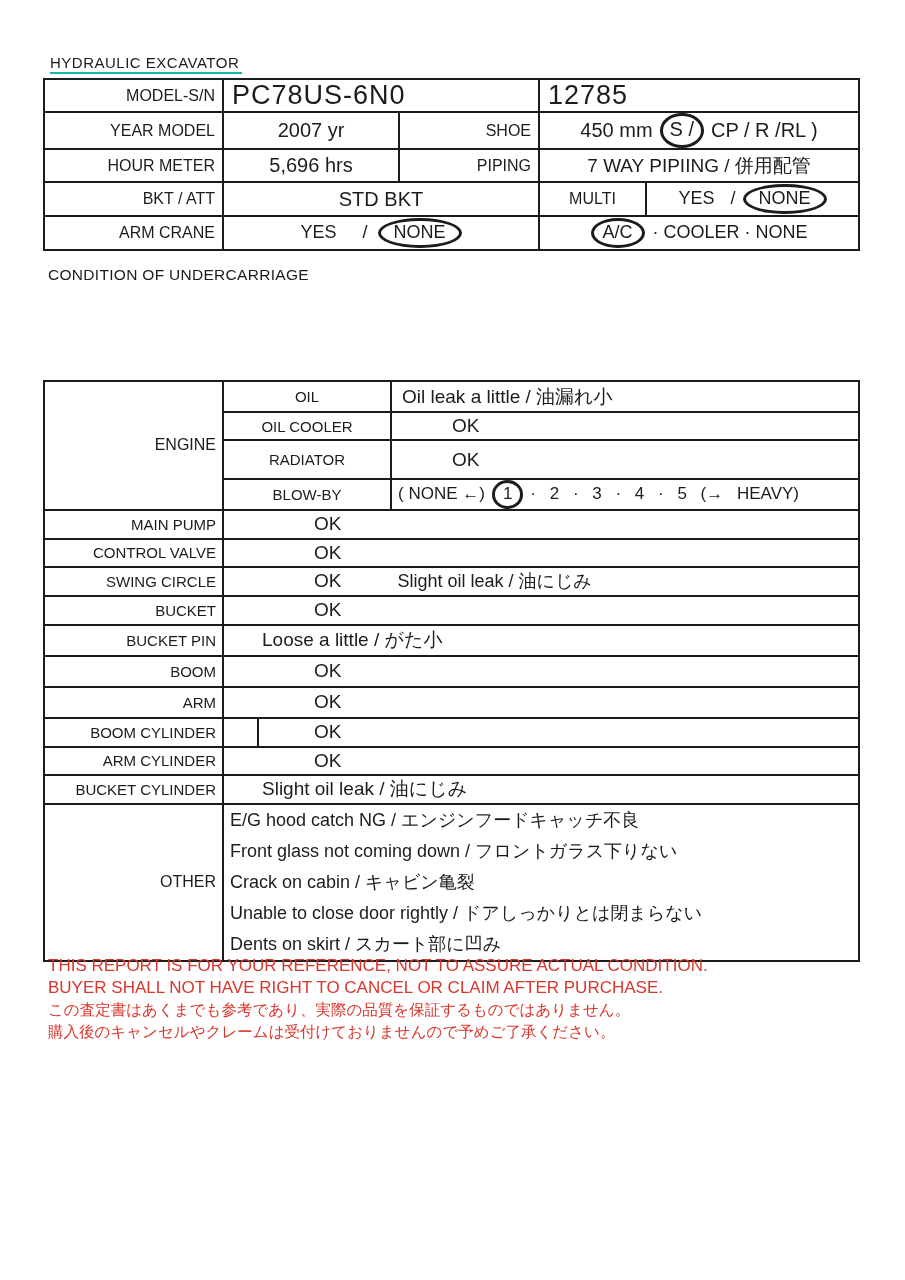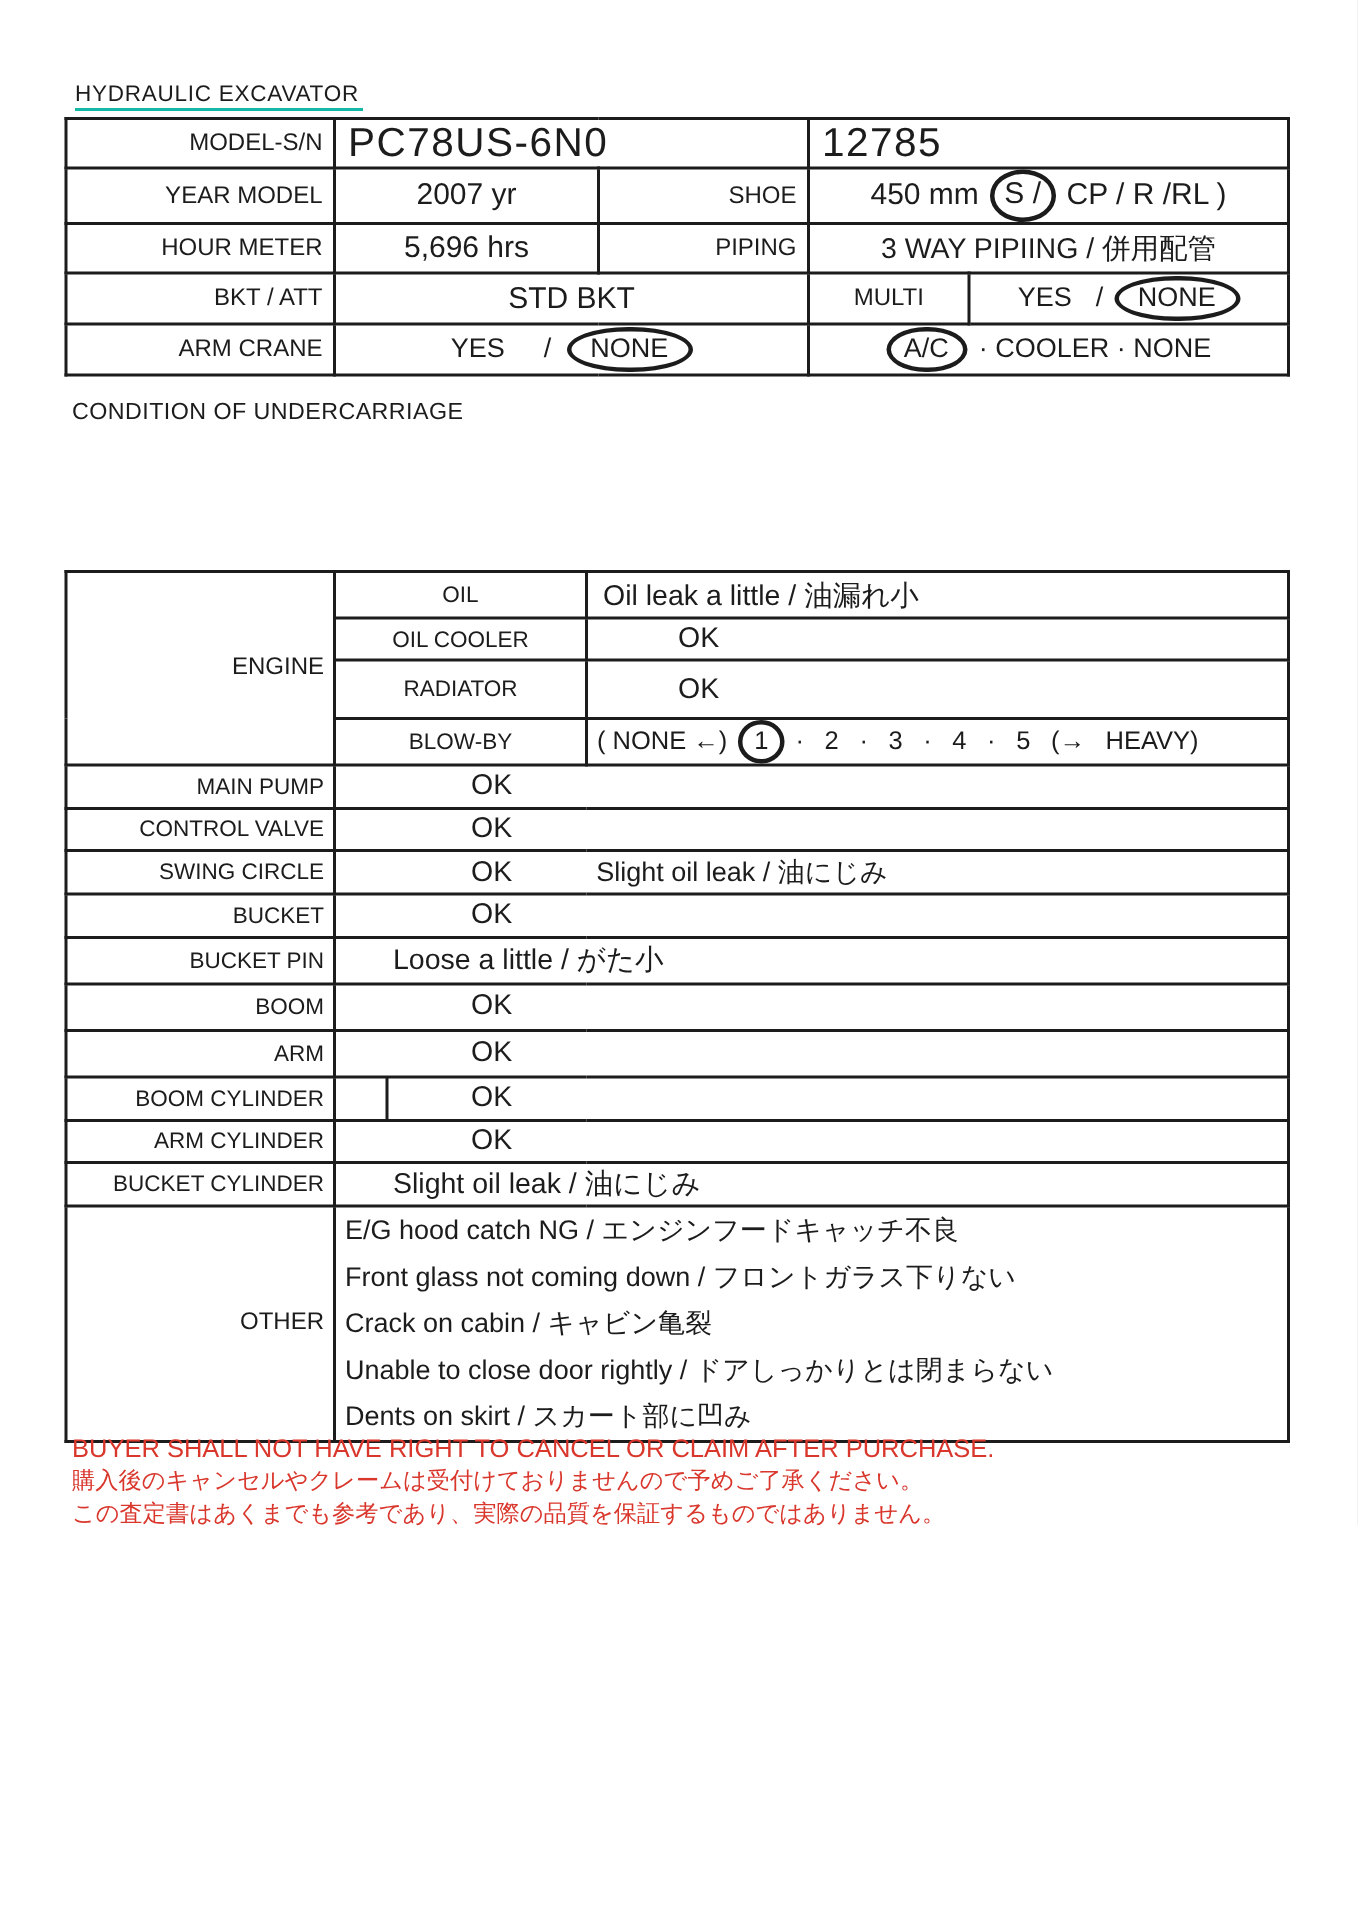"3 WAY PIPIING / 併用配管" td.pipval { text: 3 -> 7 }
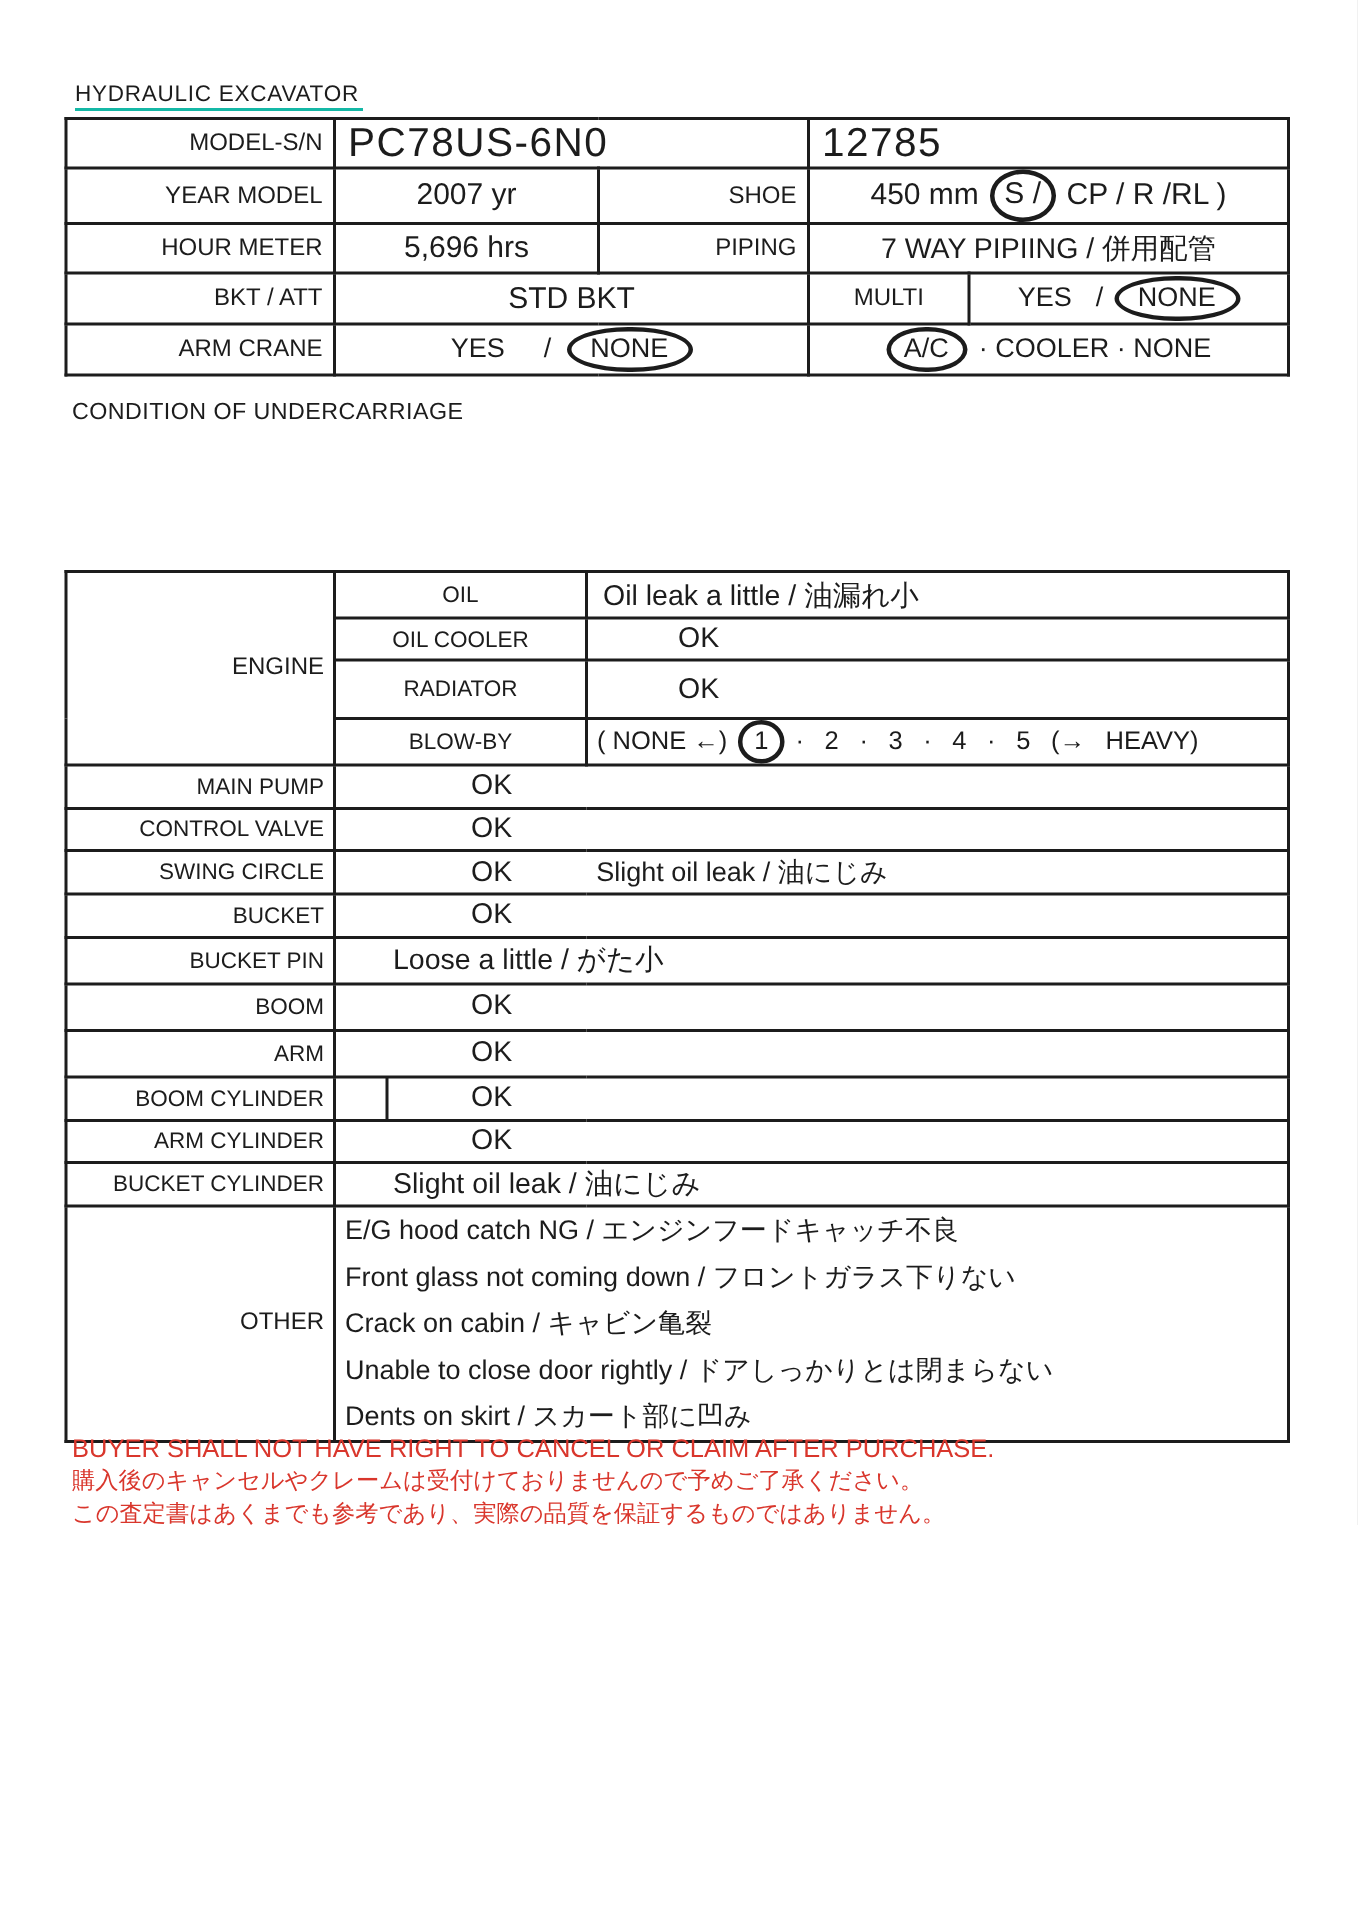"THIS REPORT IS FOR YOUR" div.disc-en { html: none -> <div>THIS REPORT IS FOR YOUR REFERENCE, NOT TO ASSURE ACTUAL CONDITION.</div> }
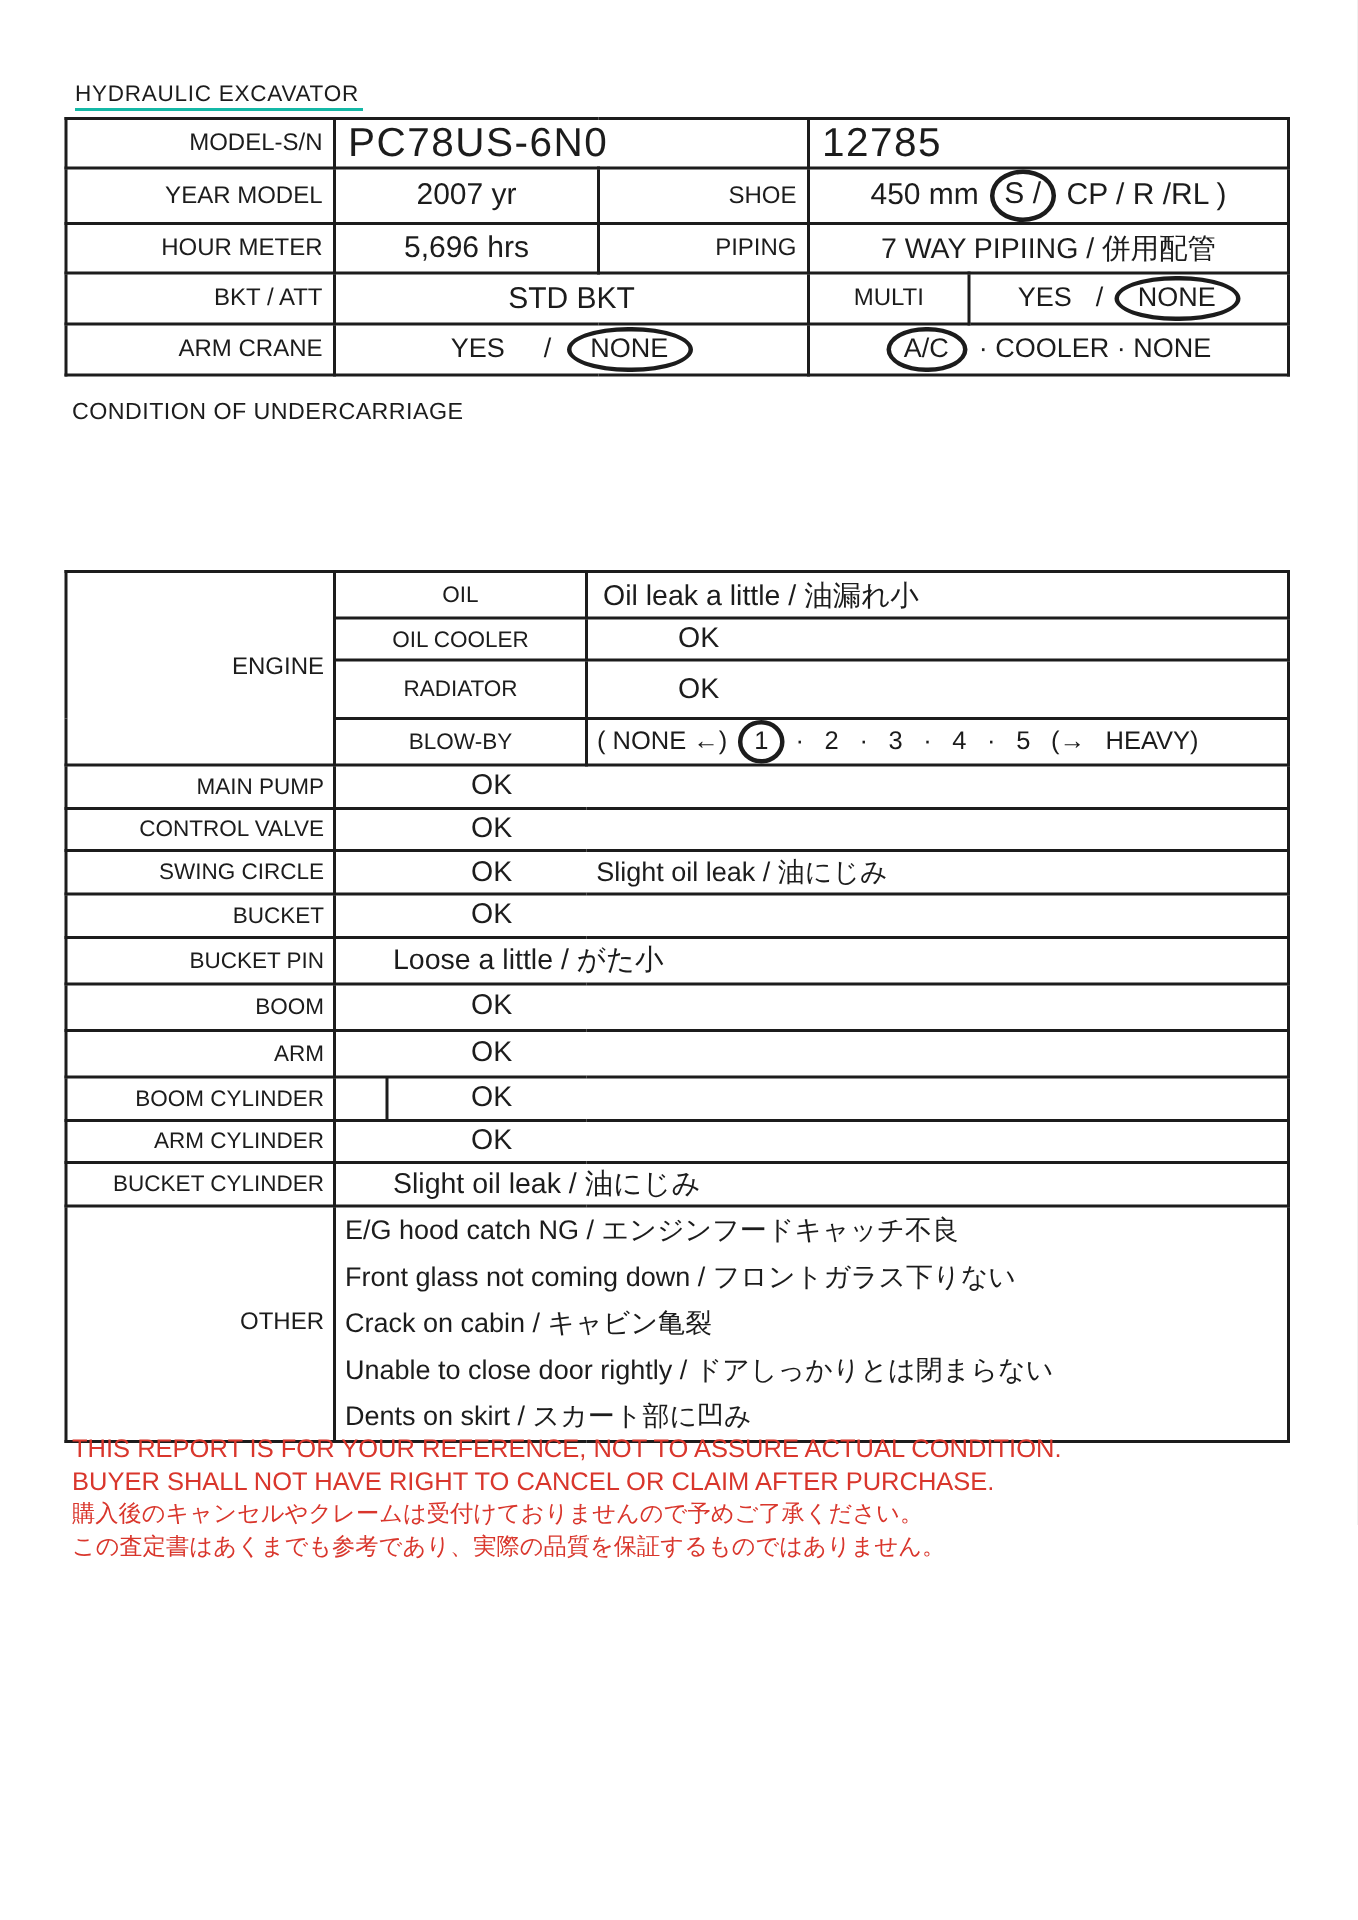"購入後のキャンセルやクレームは受付けておりませんので予めご了承ください。" div.disc-jp { order: before "この査定書はあくまでも参考であり、実際の品質を保証するものではありません。" -> after "この査定書はあくまでも参考であり、実際の品質を保証するものではありません。" }
